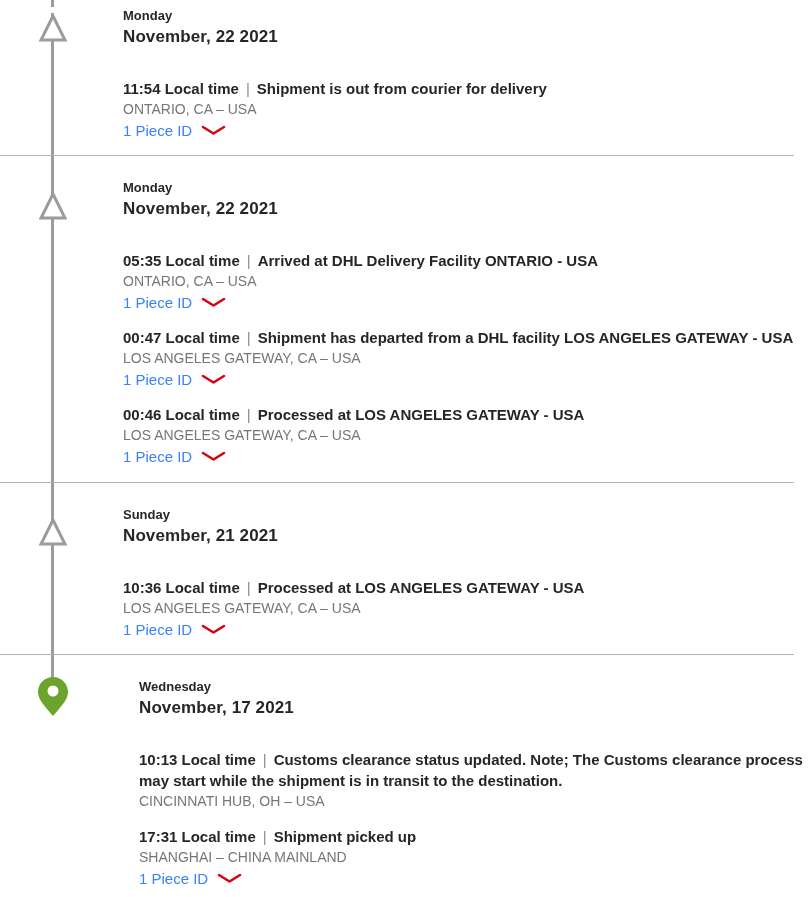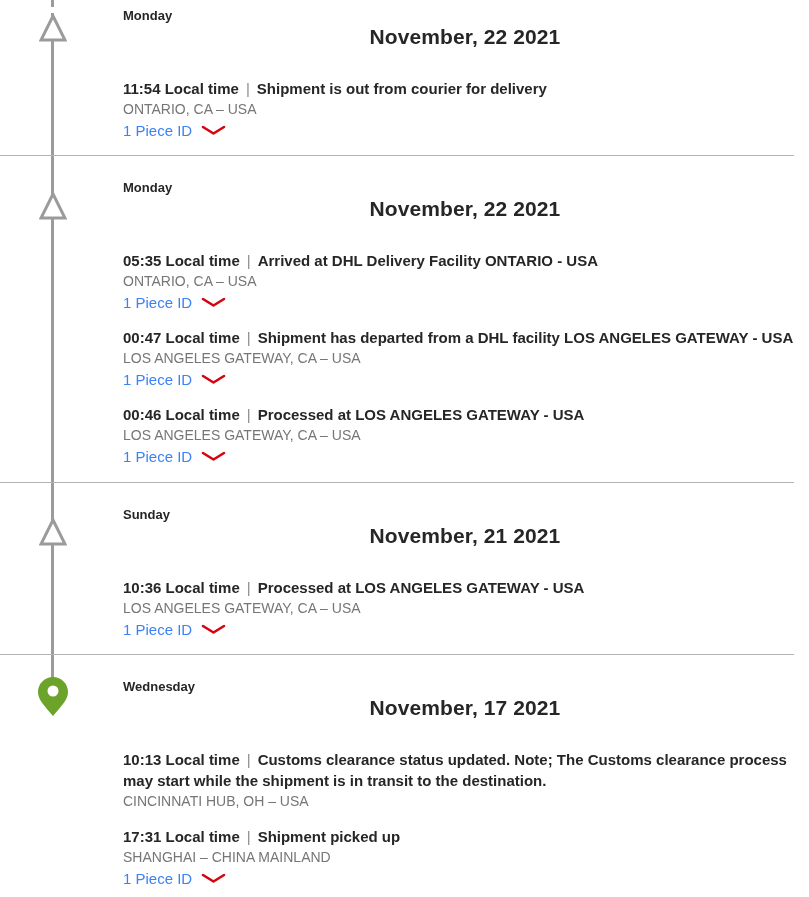"November, 22 2021" .date { font-size: 21px -> 17px; text-align: center -> none }
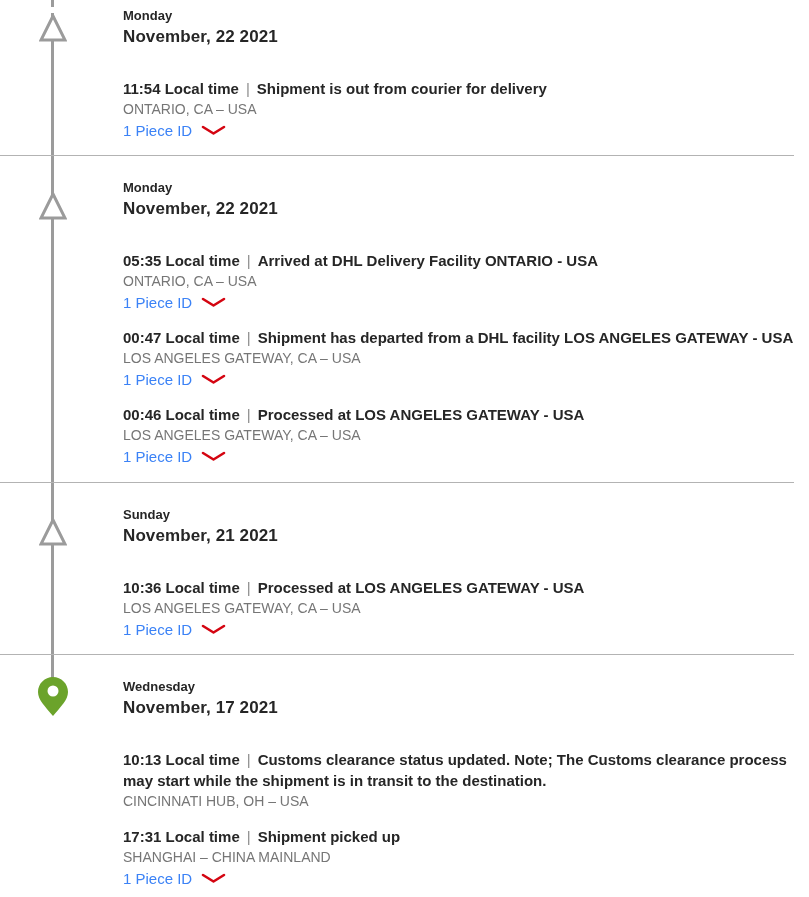"Wednesday" .s4 { padding-left: none -> 16px }
